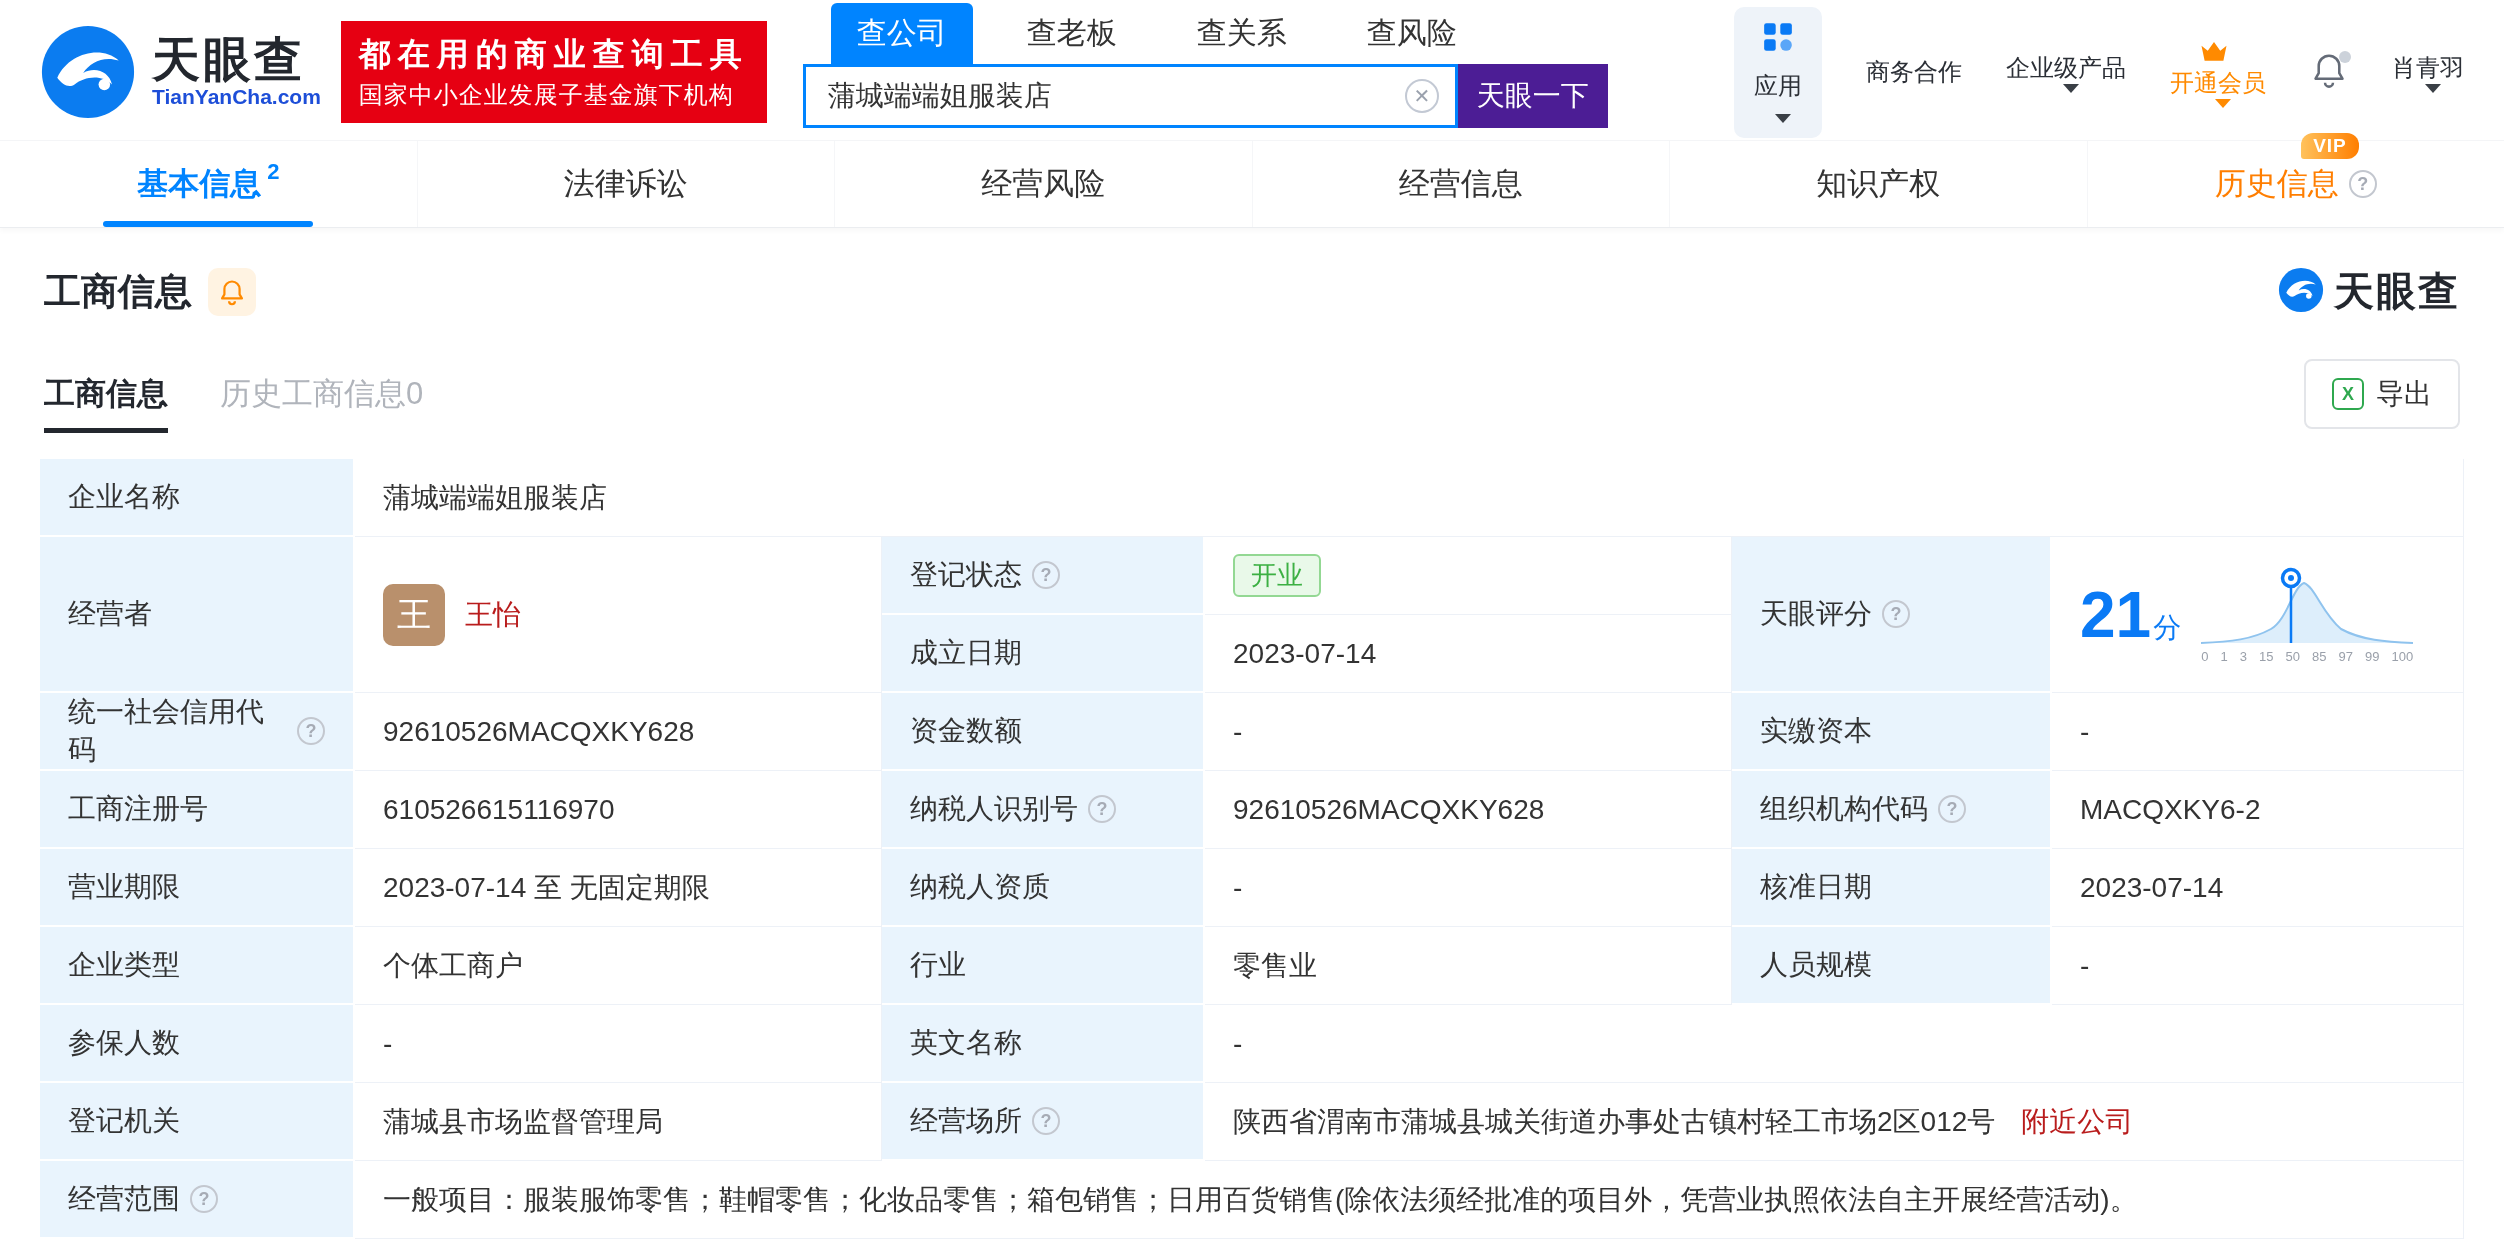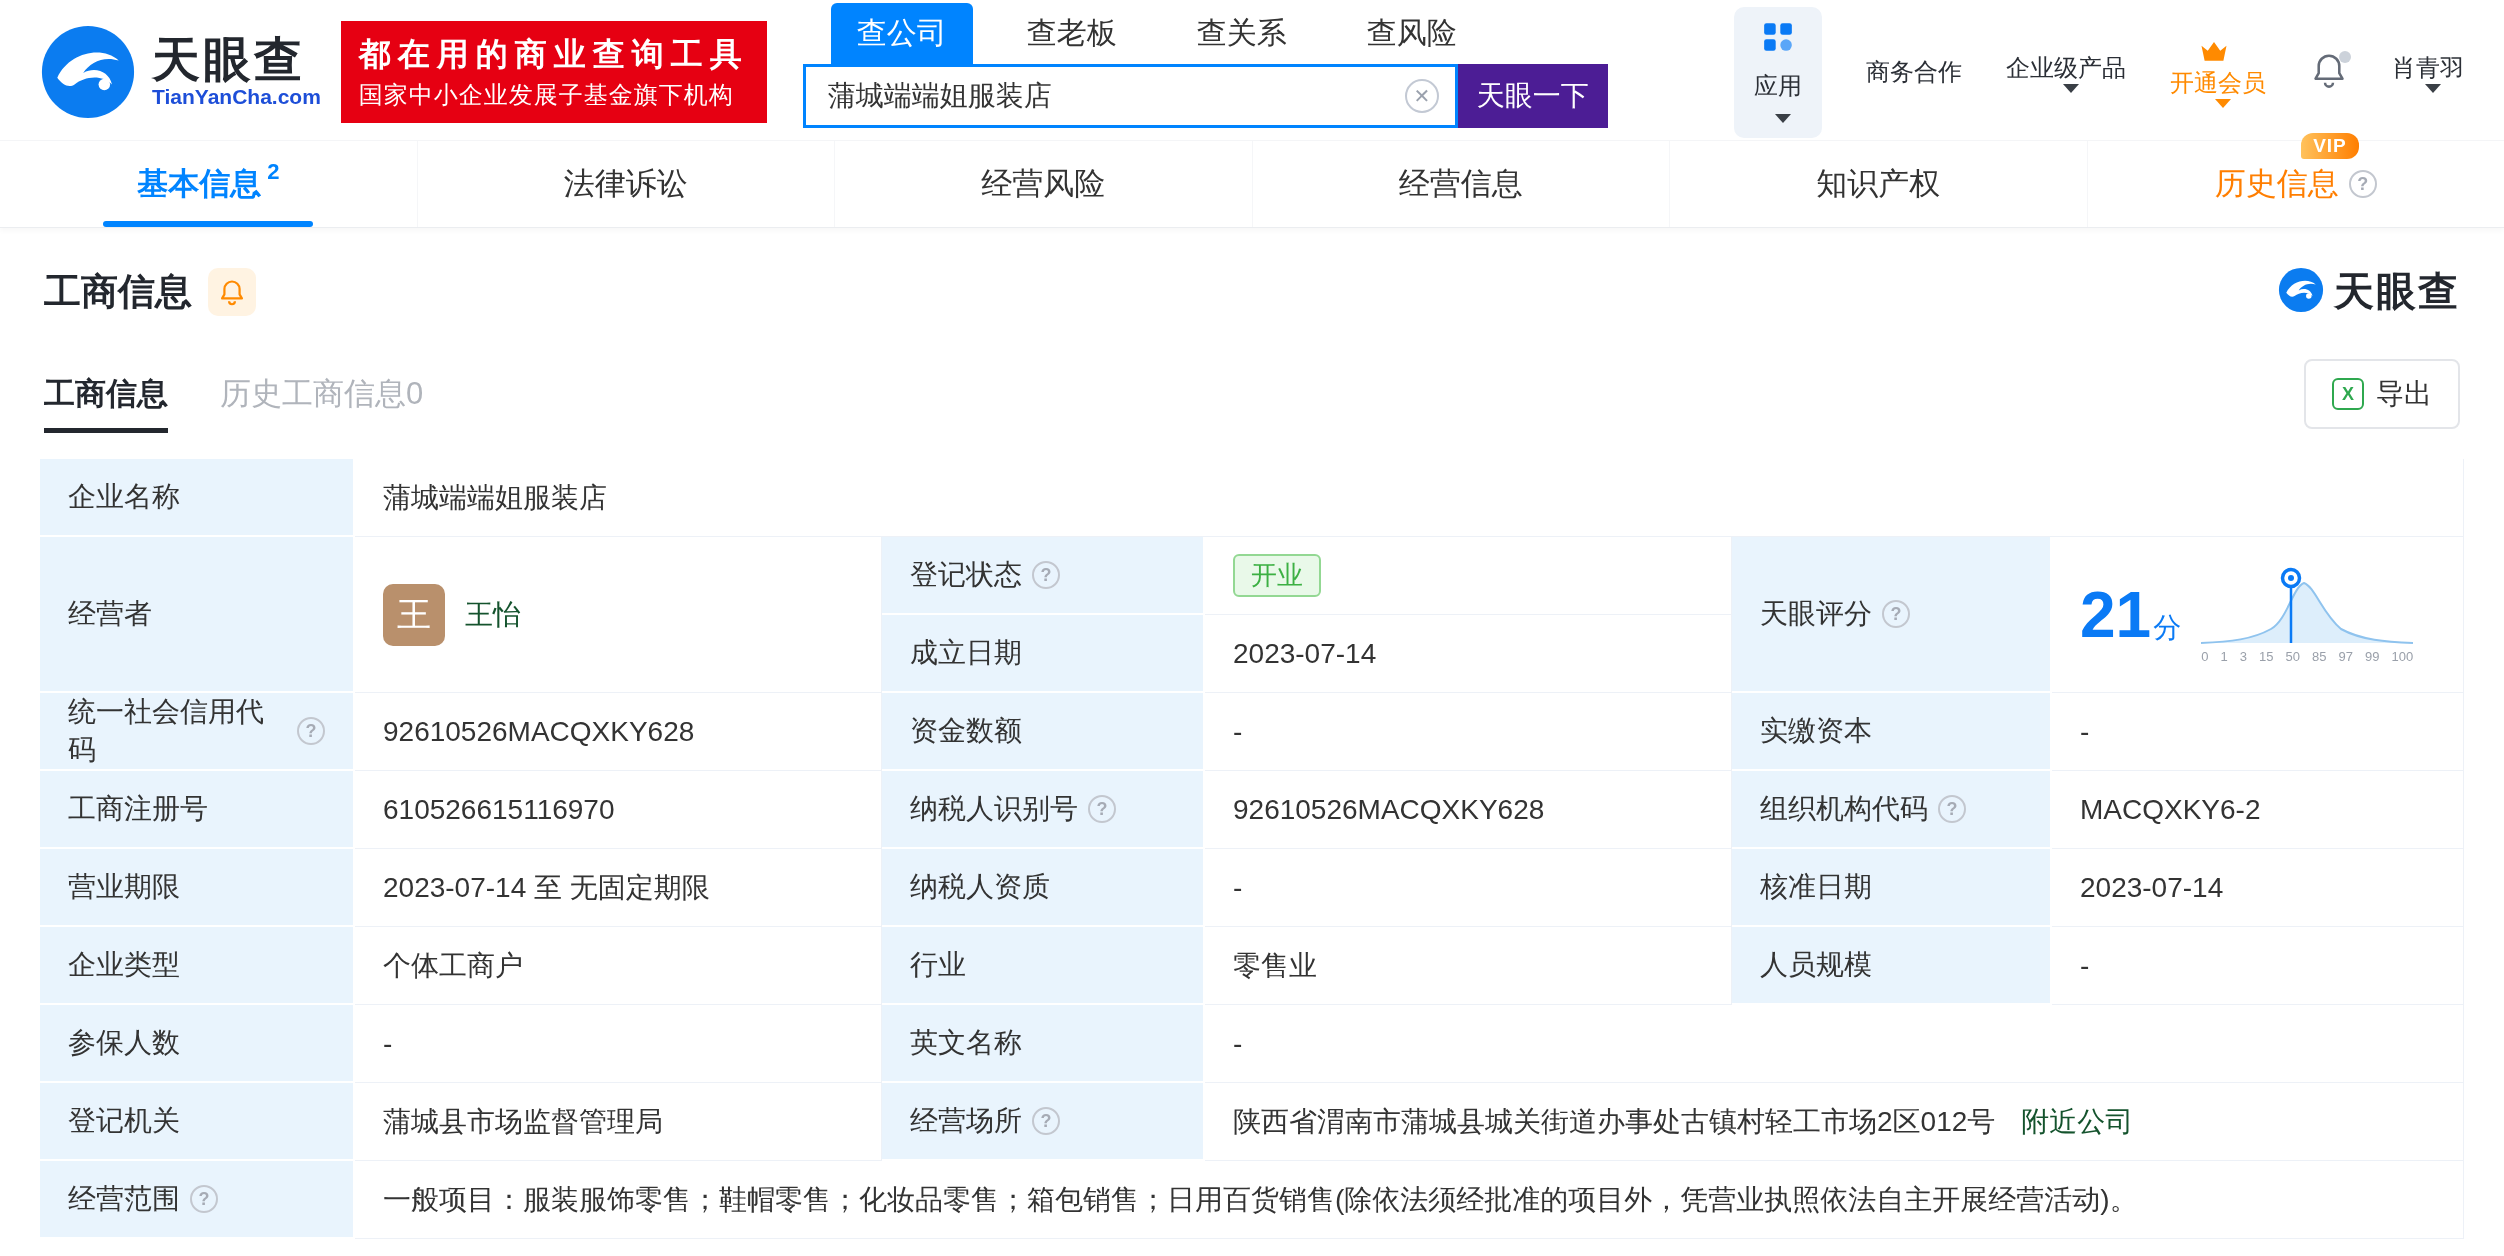"王怡" .link { color: #14532d -> #b91c1c }
